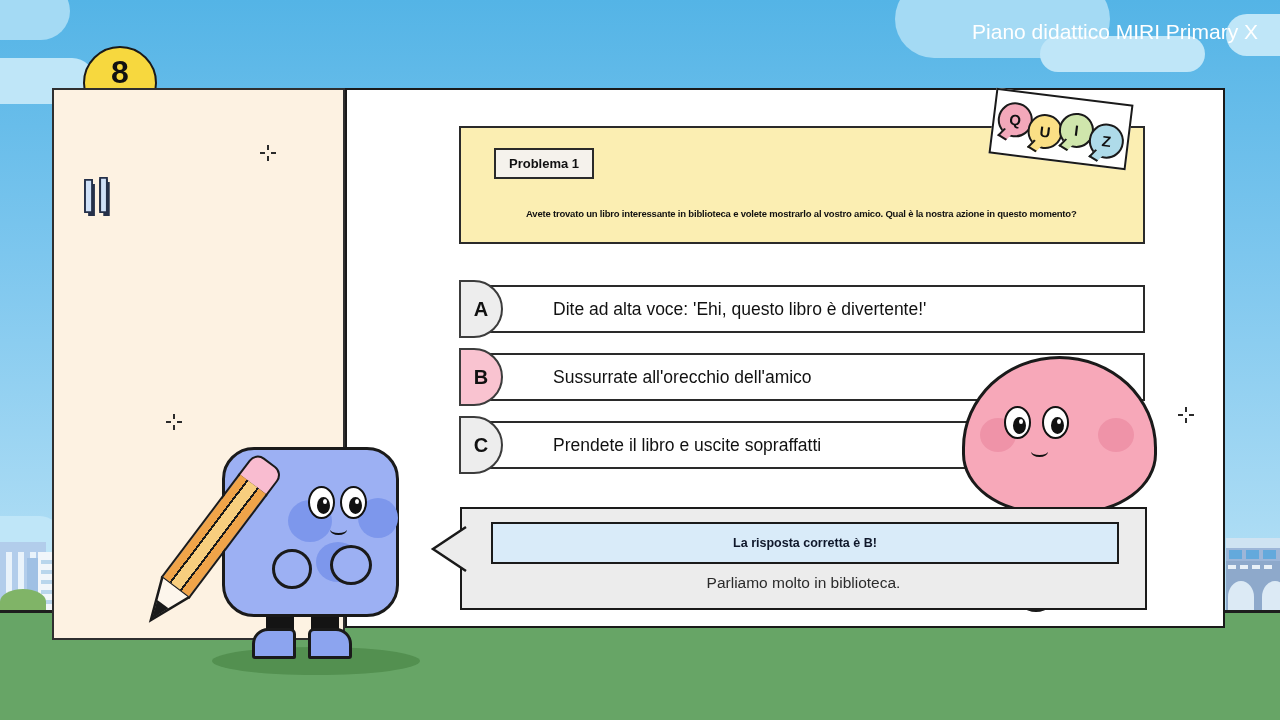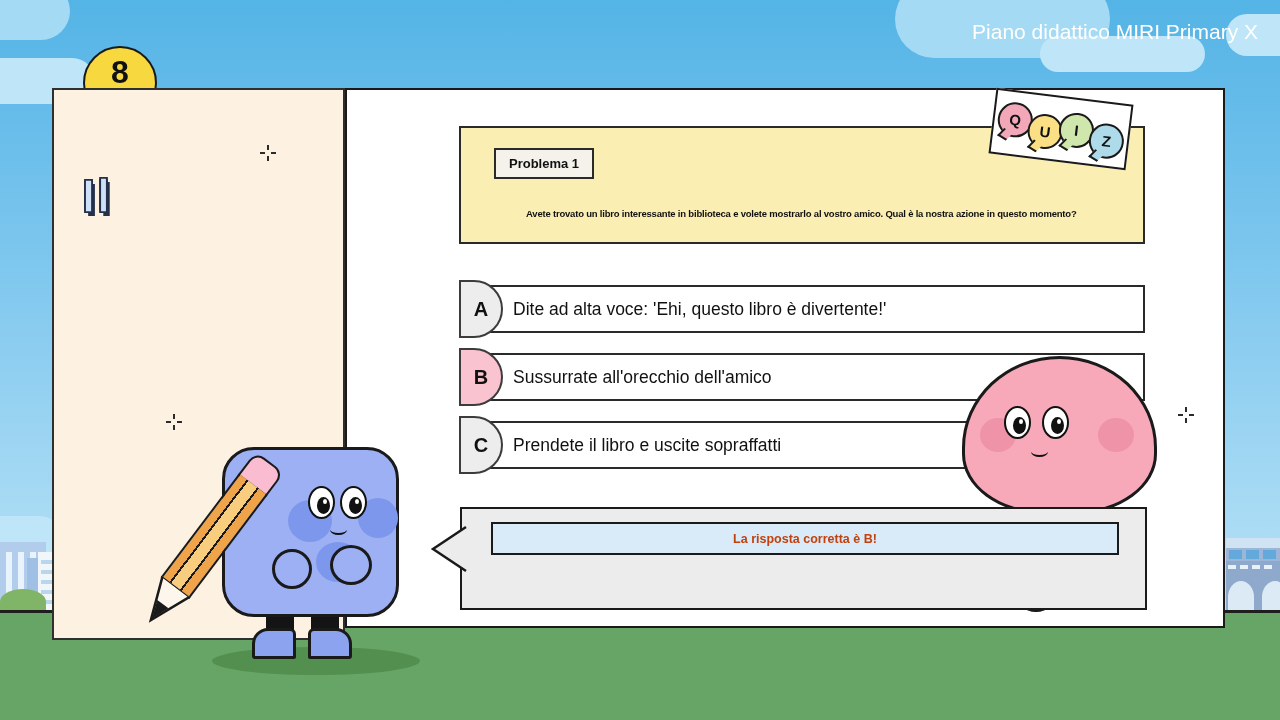"Dite ad alta voce: 'Ehi," .option-text { margin-left: 52px -> 92px }
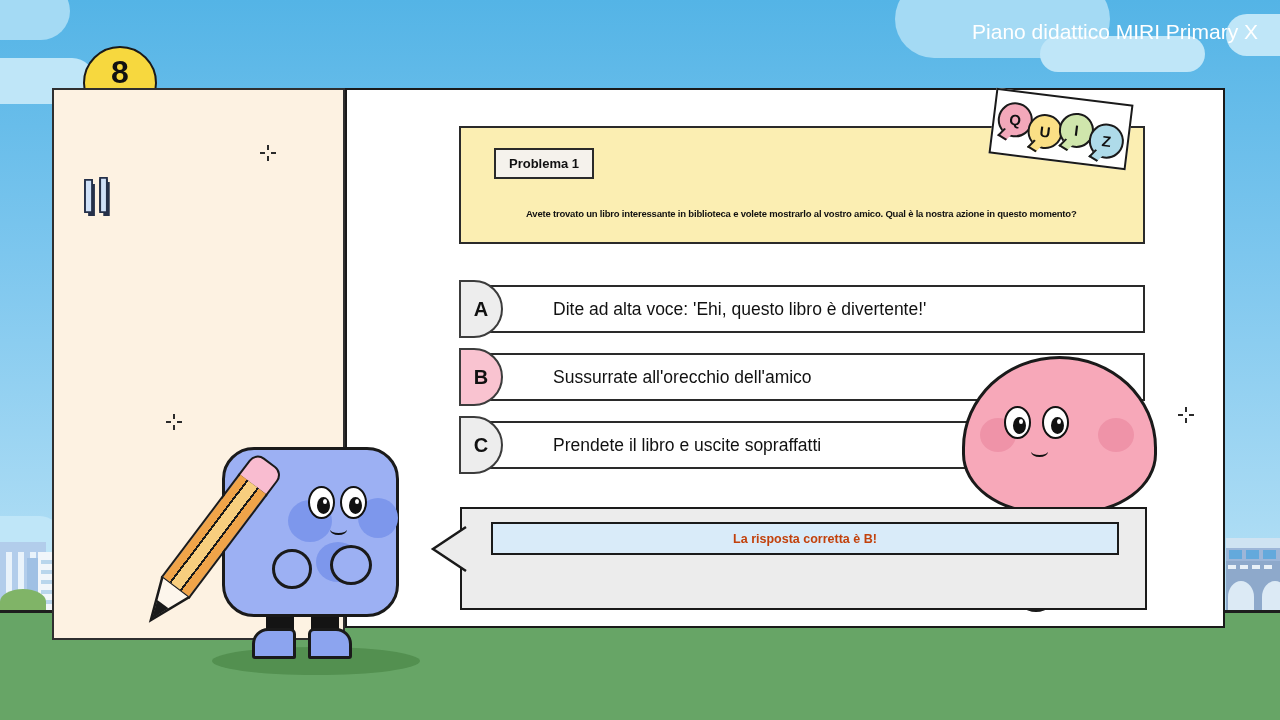"La risposta corretta è B!" .answer-highlight { color: #c2410c -> #0f172a; height: 33px -> 42px }
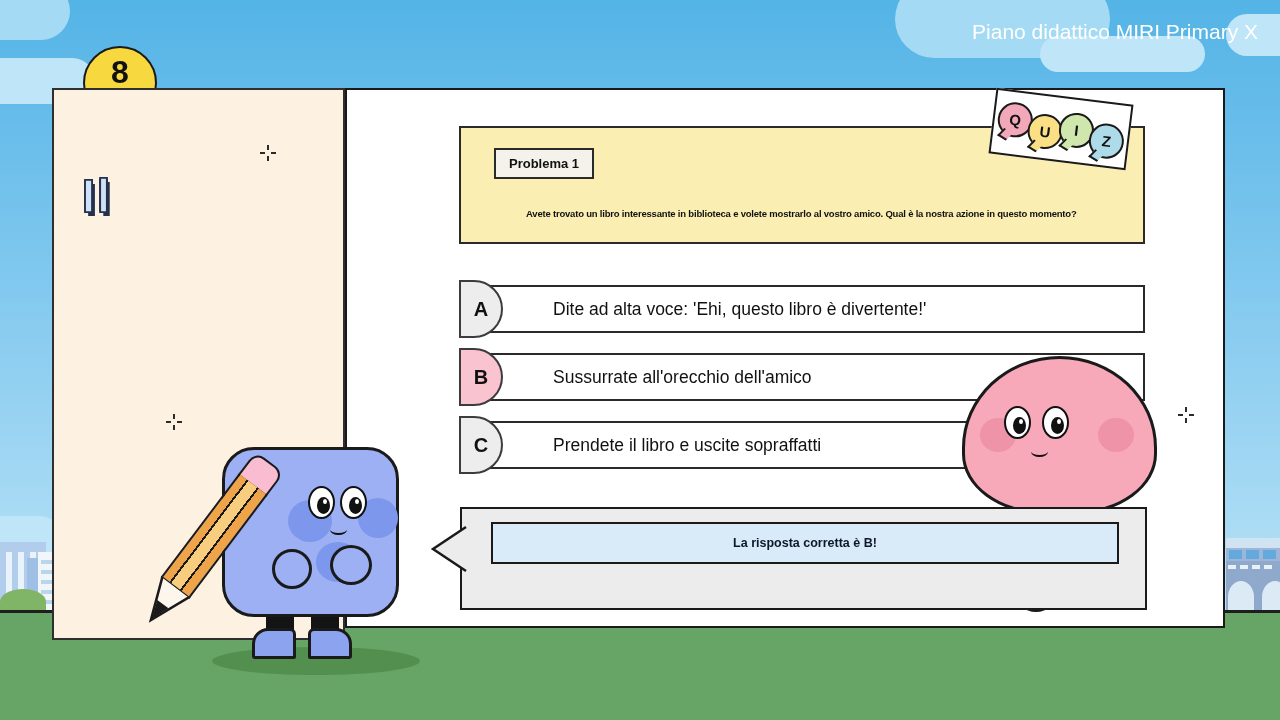"Parliamo molto in biblioteca." div.answer-expl { html: none -> <div>Parliamo molto in biblioteca.</div> }
